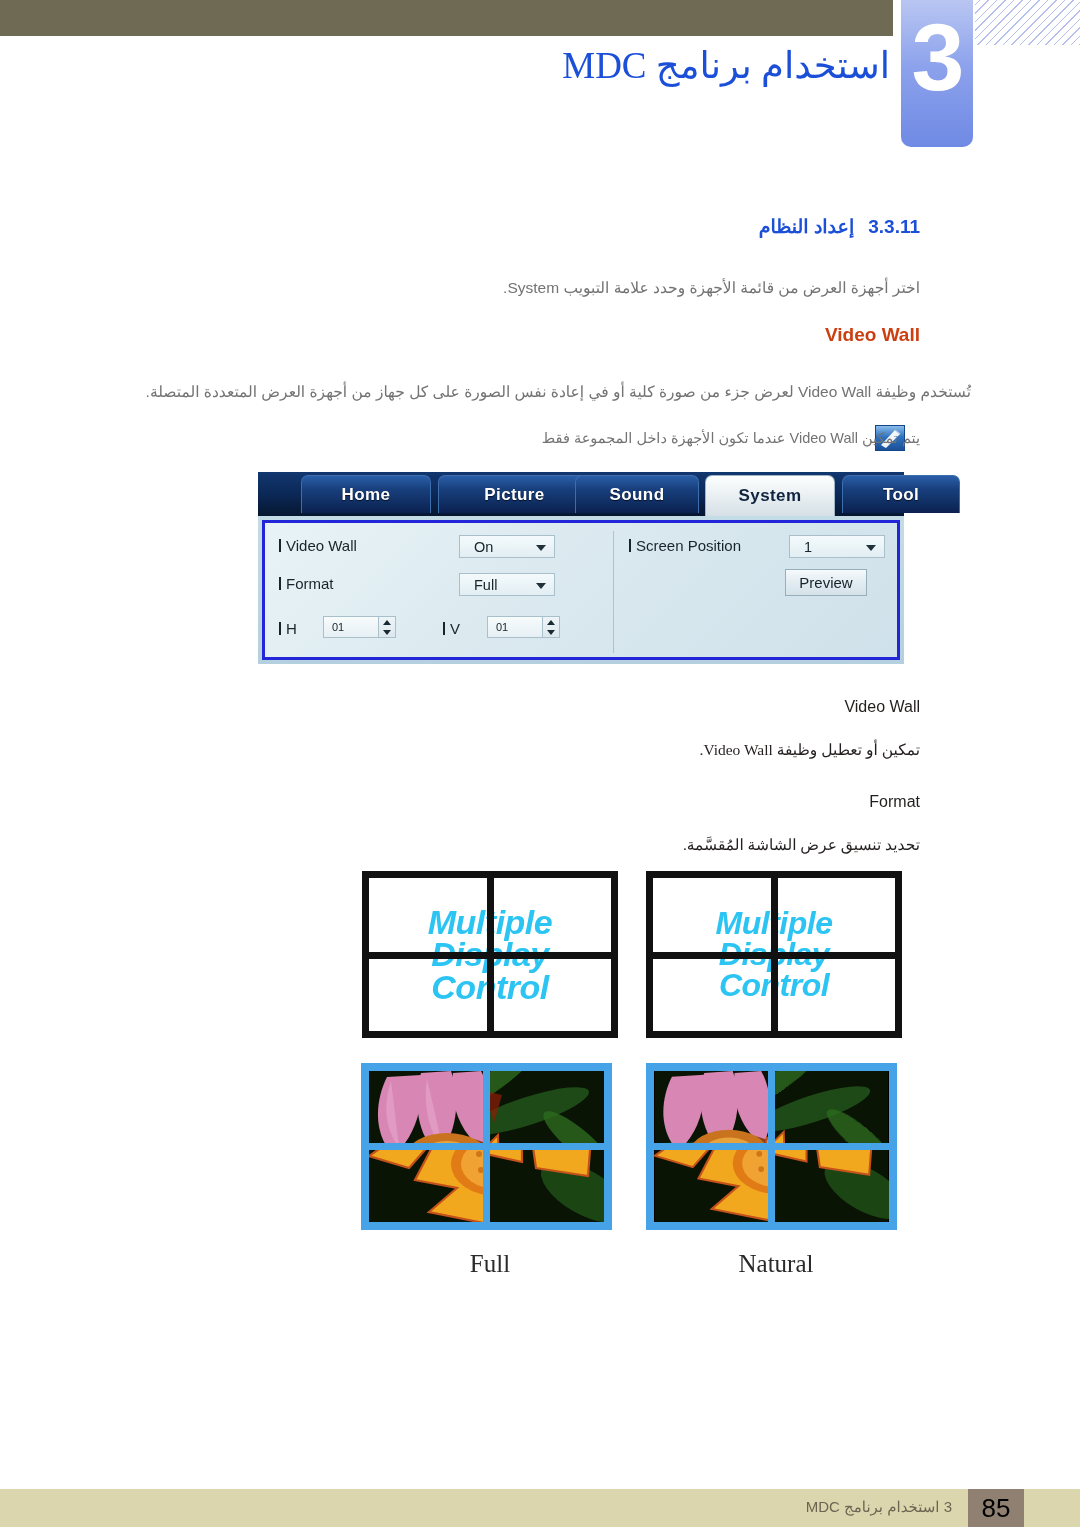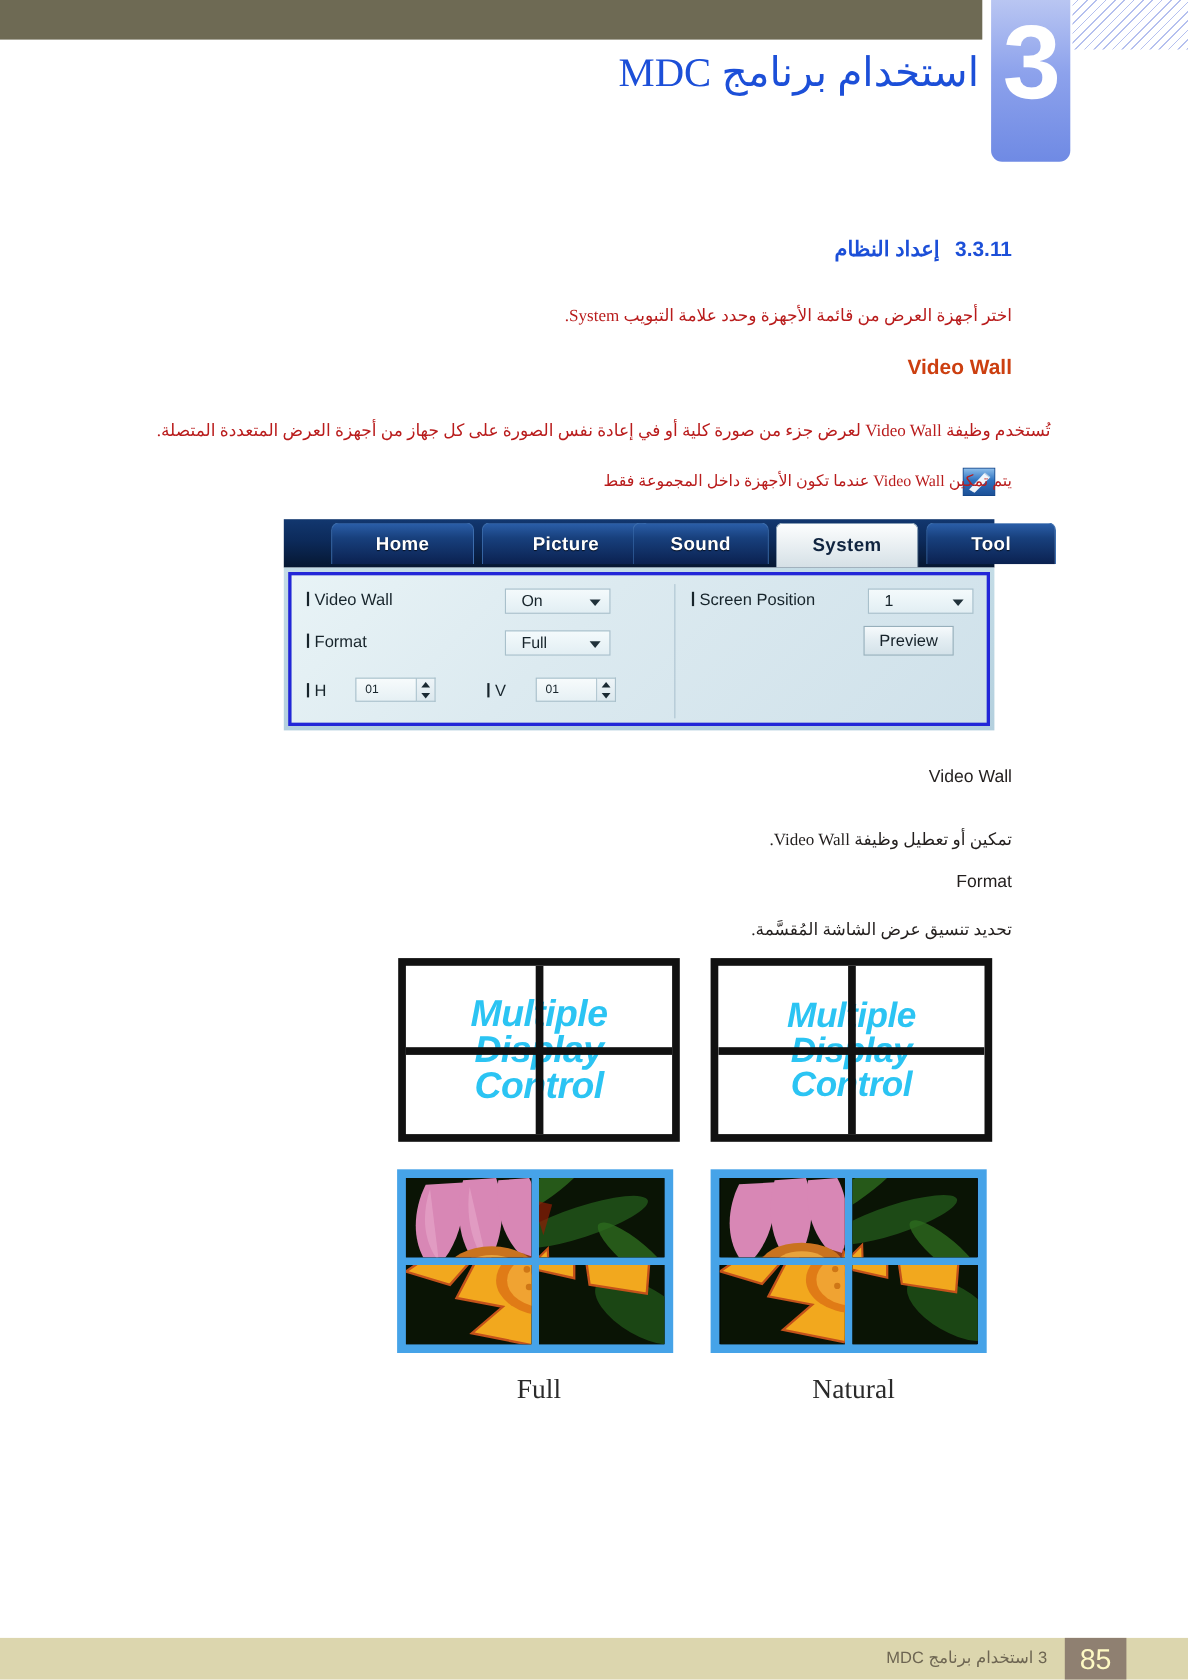"اختر أجهزة العرض من قائمة" .para { color: #b91c1c -> #737373; font-family: Liberation Serif, serif -> Liberation Sans, sans-serif }
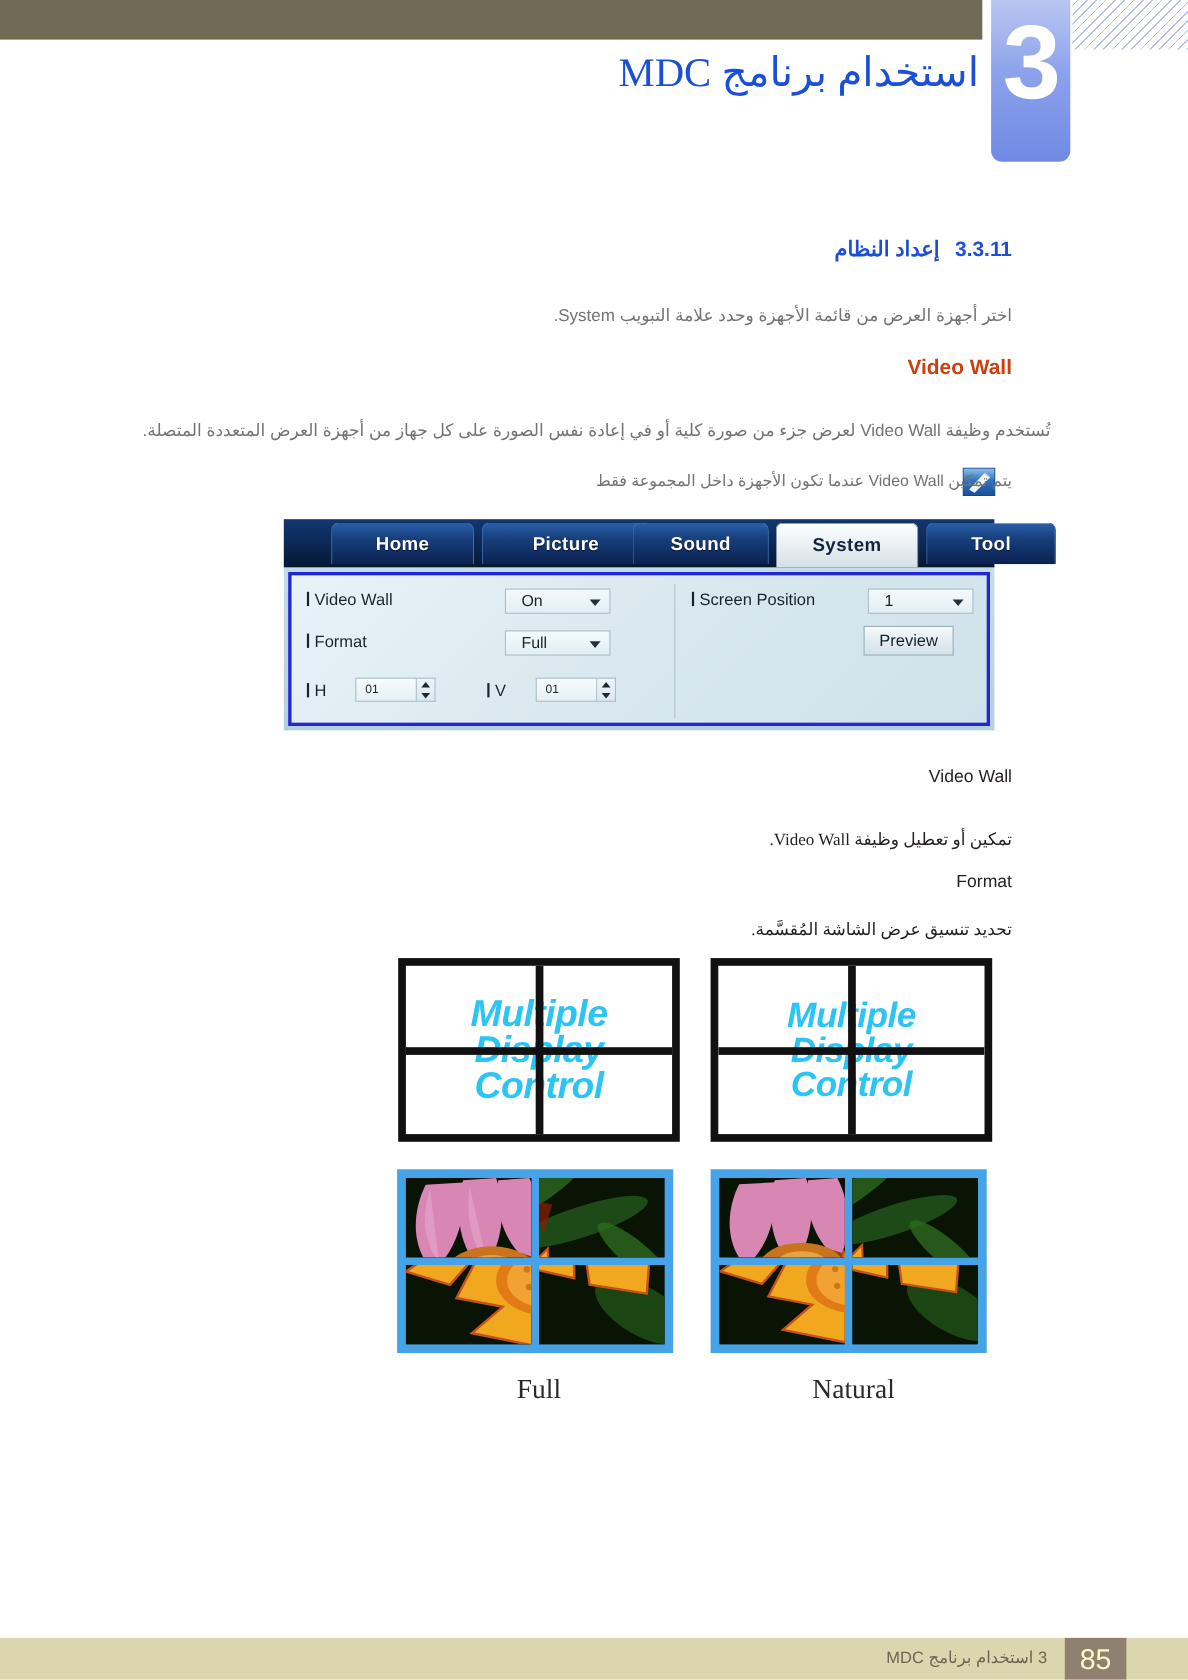"تُستخدم وظيفة Video Wall لعرض" .p-main { right: 125px -> 109px }
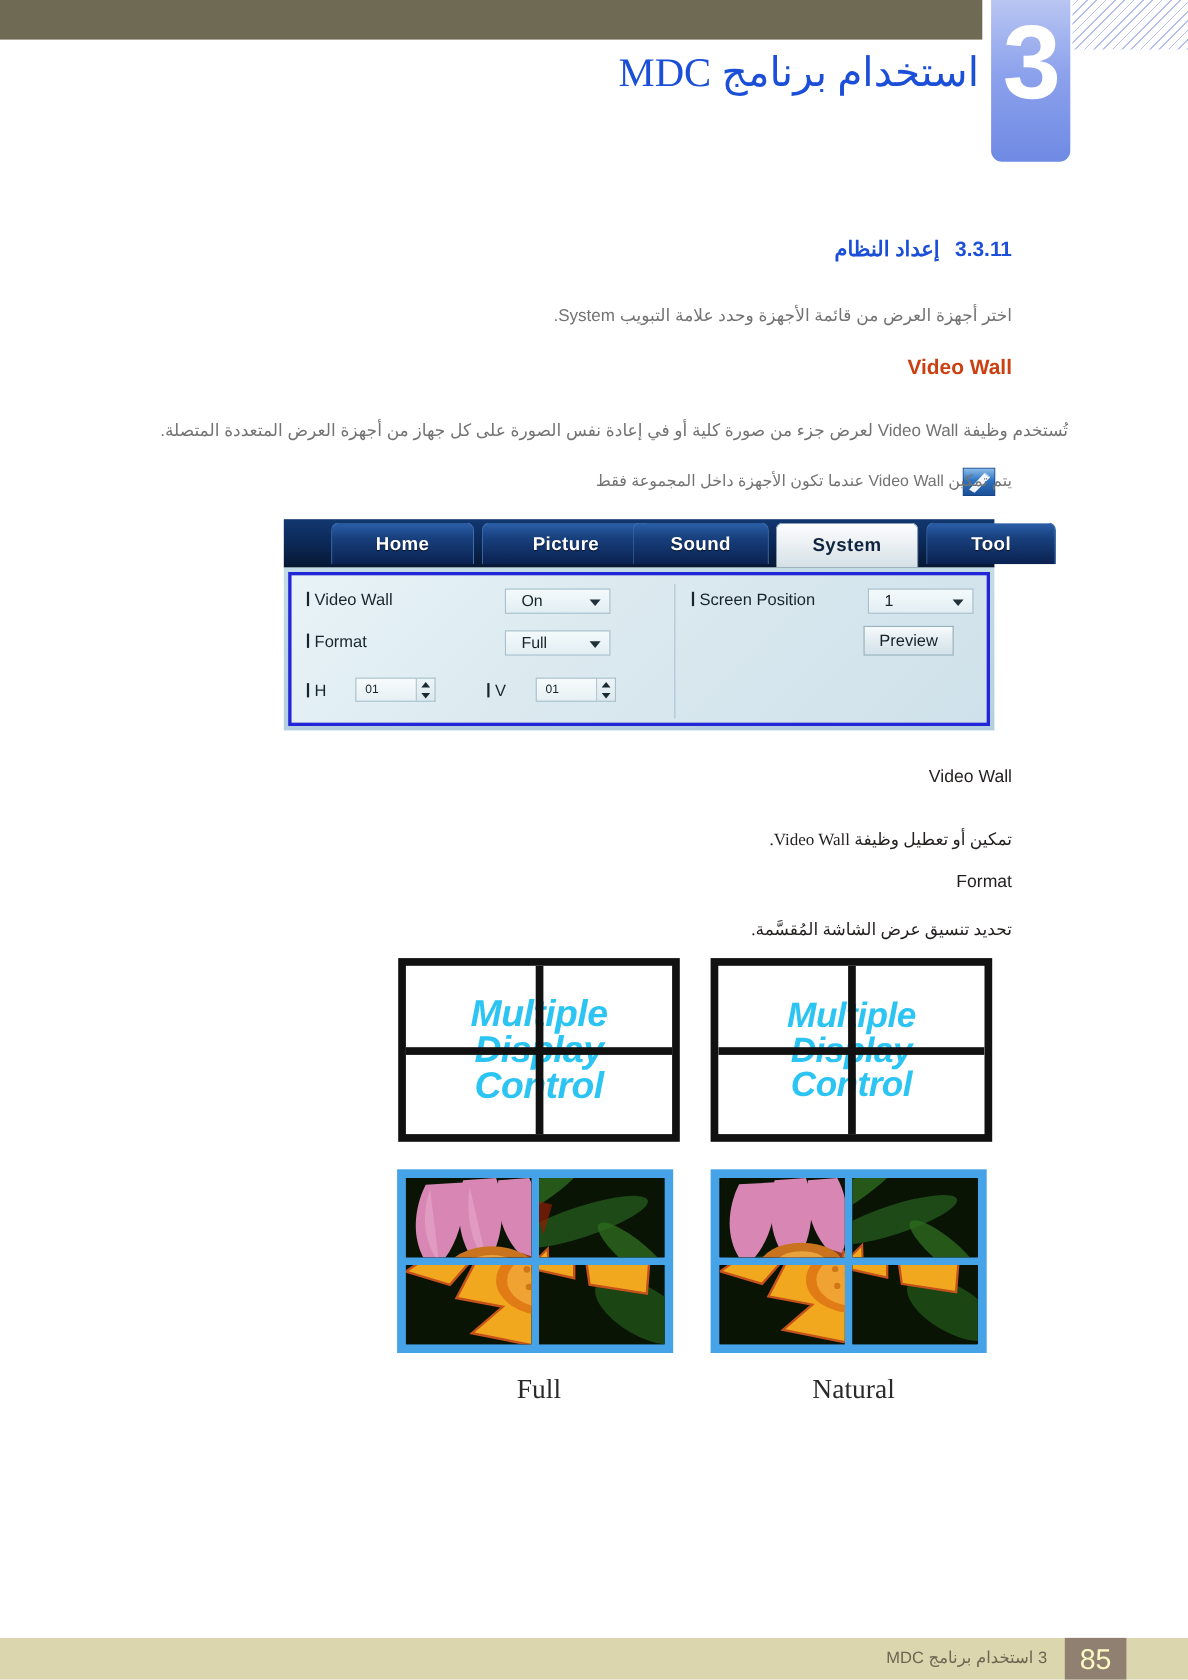"تمكين أو تعطيل وظيفة Video" div.desc-body { margin-top: 13px -> none }
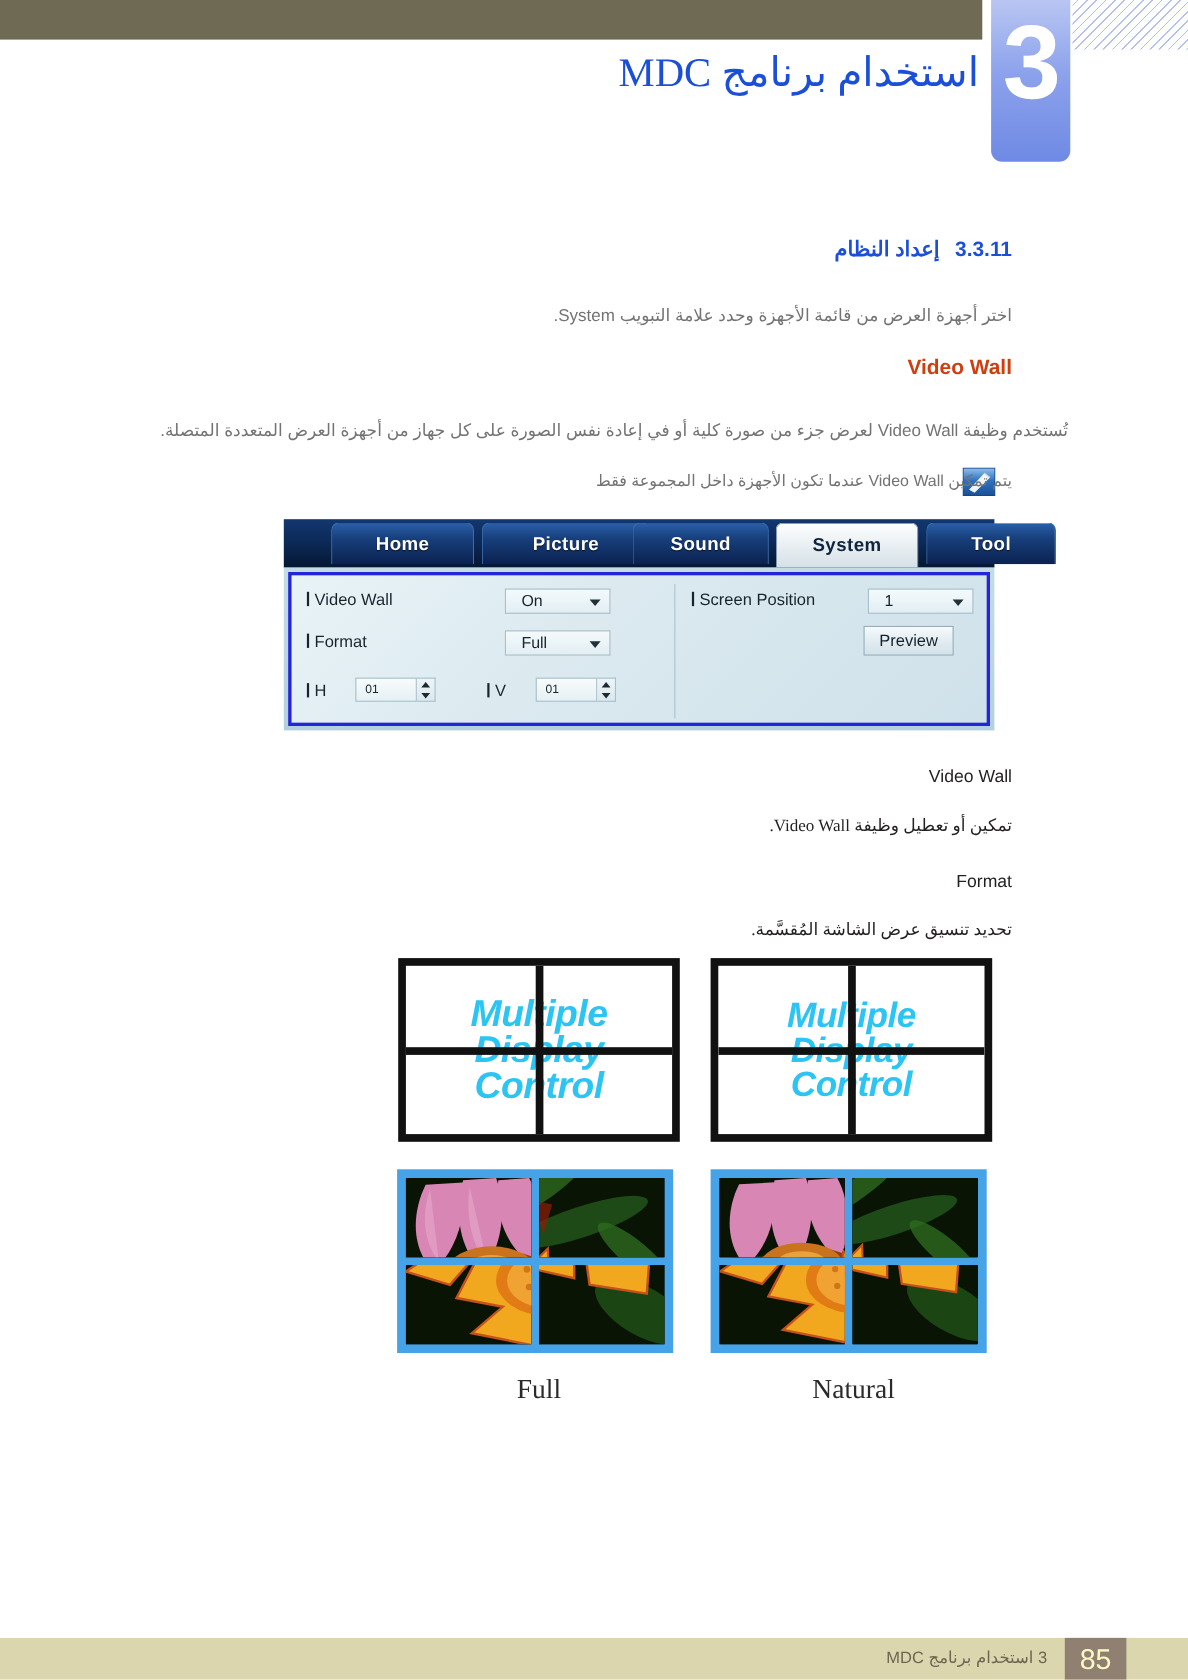"85" .footer-pagebox { color: #fef9c3 -> #000000 }
